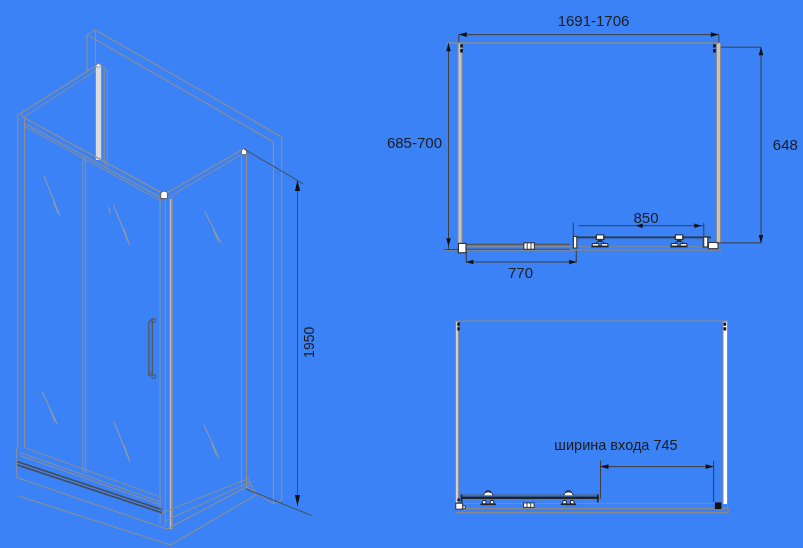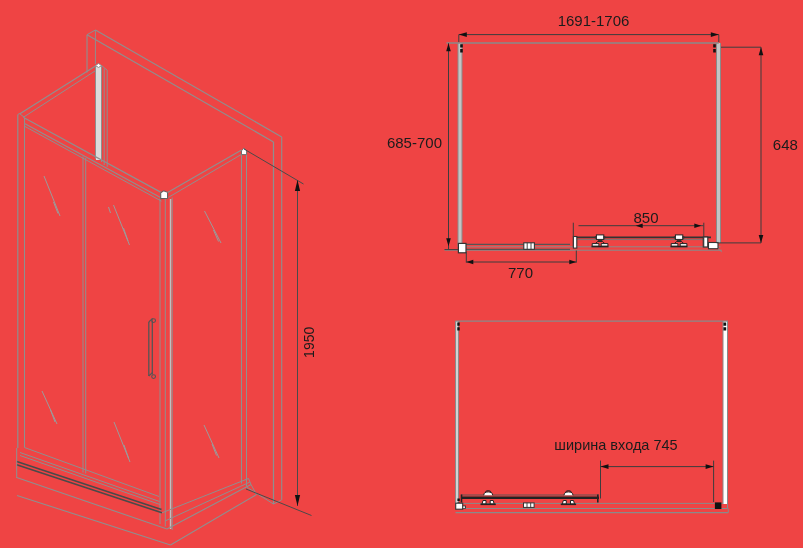"1691-1706" #page { background: #ef4444 -> #3b82f6 }
